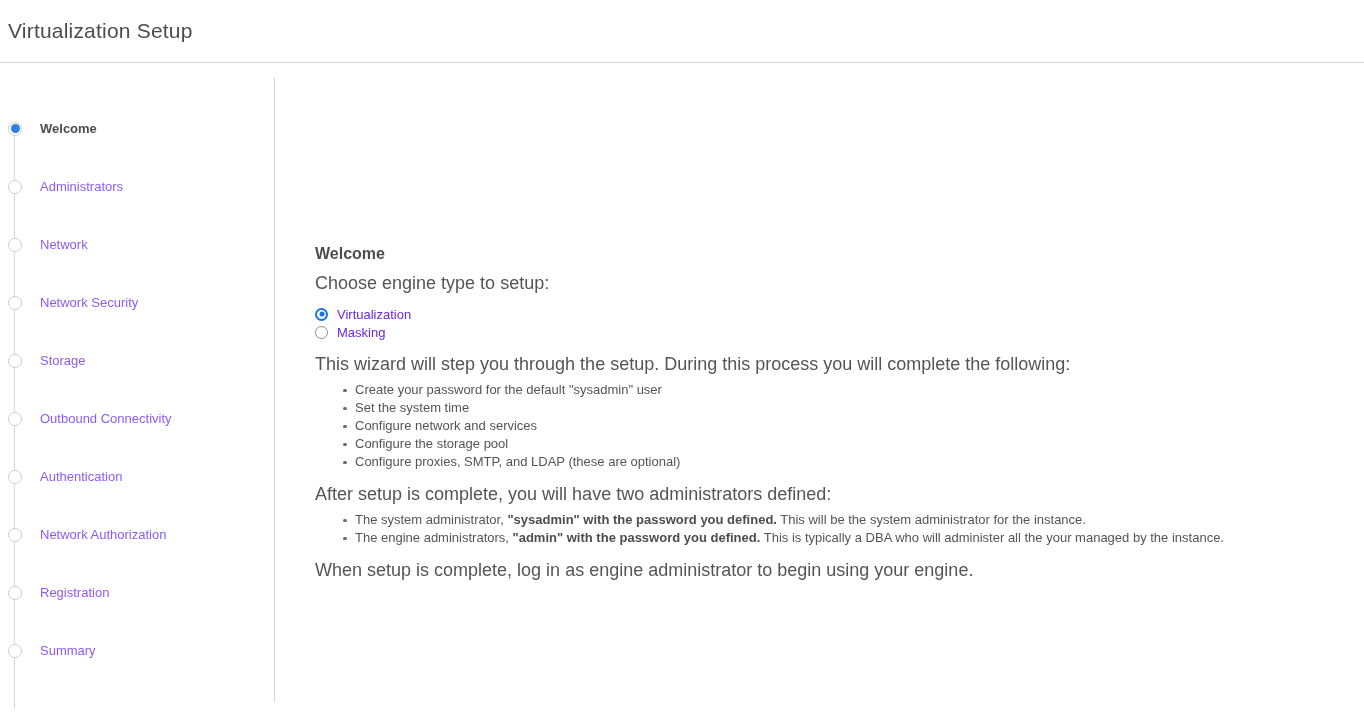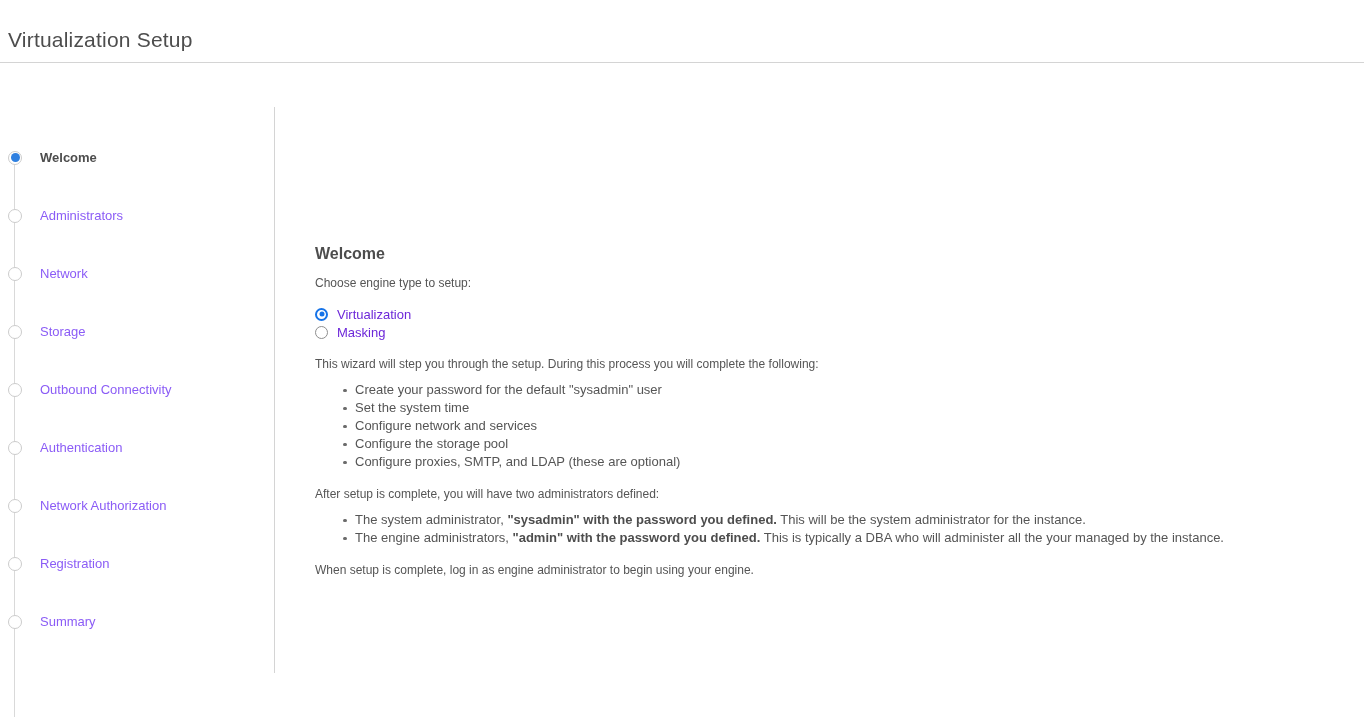"Virtualization Setup" .app-header { align-items: flex-end -> center }
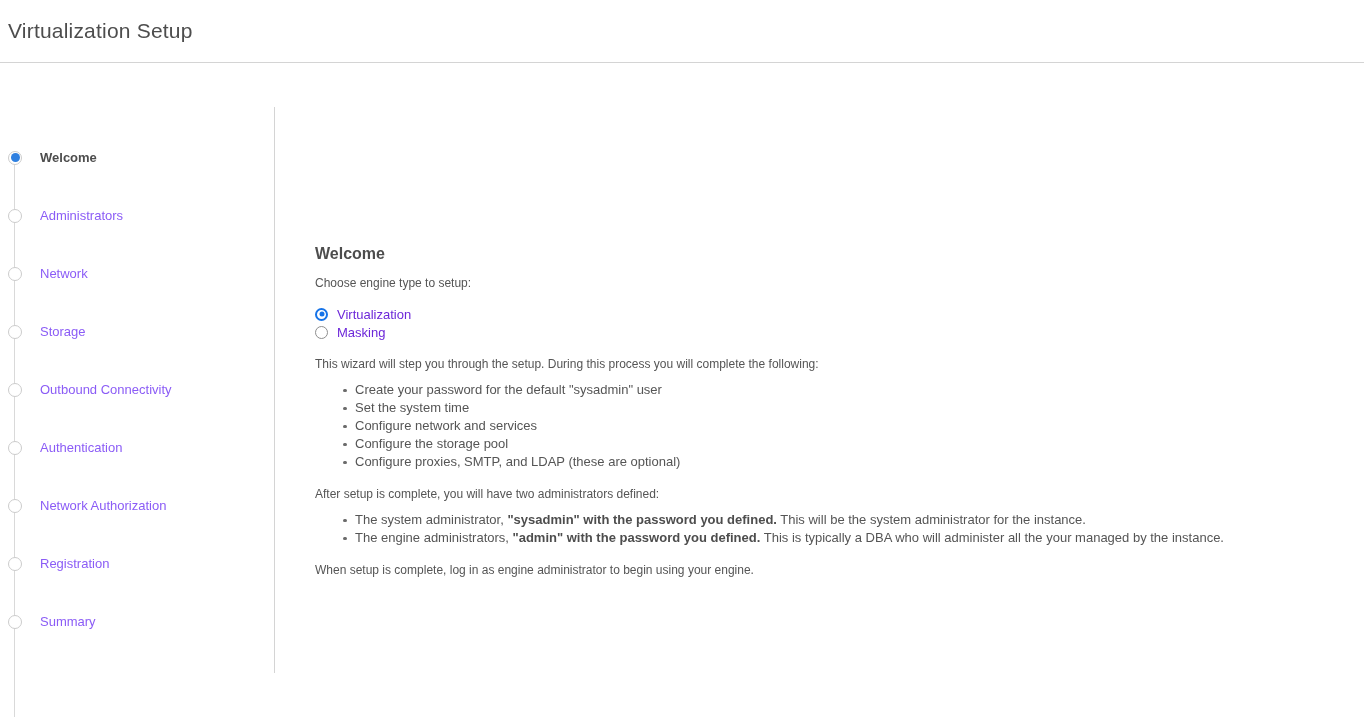"Choose engine type to setup:" .content p { font-size: 12px -> 18px }
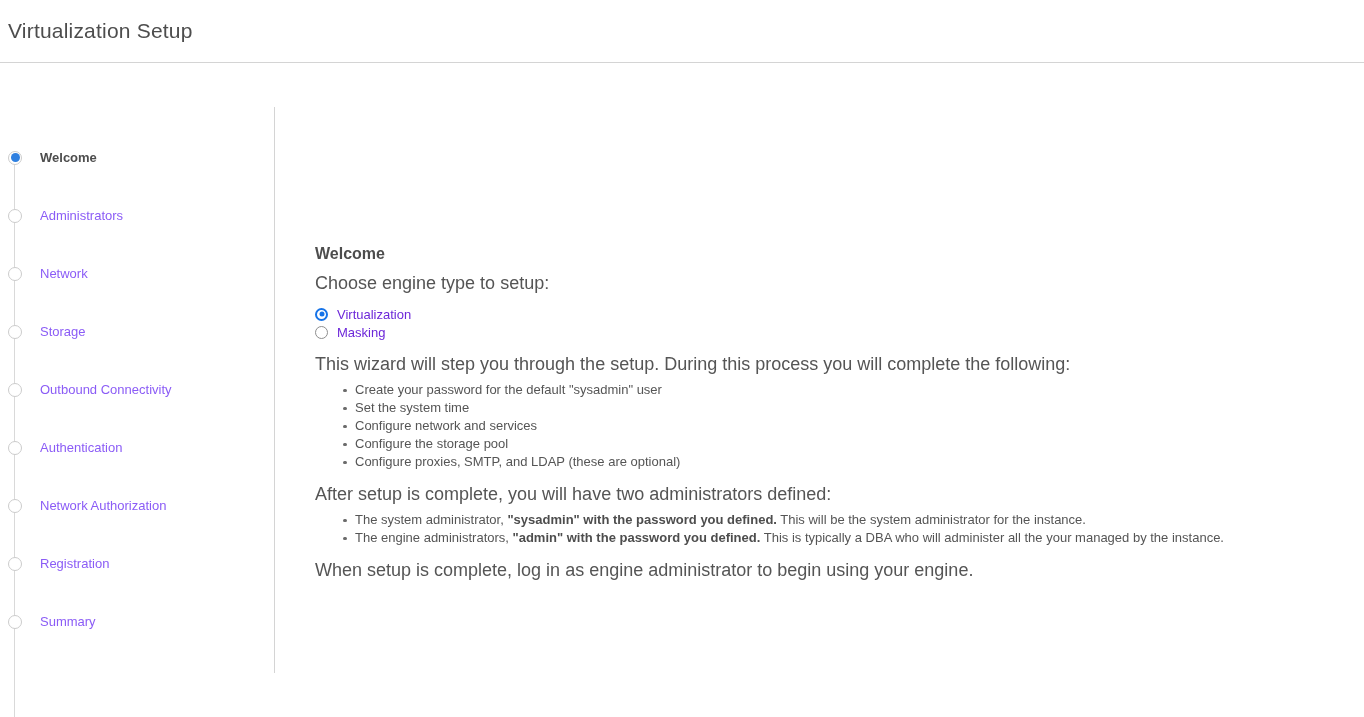"Network Security" div.step { html: none -> <div> <span></span> <span>Network Security</span> </div> }
